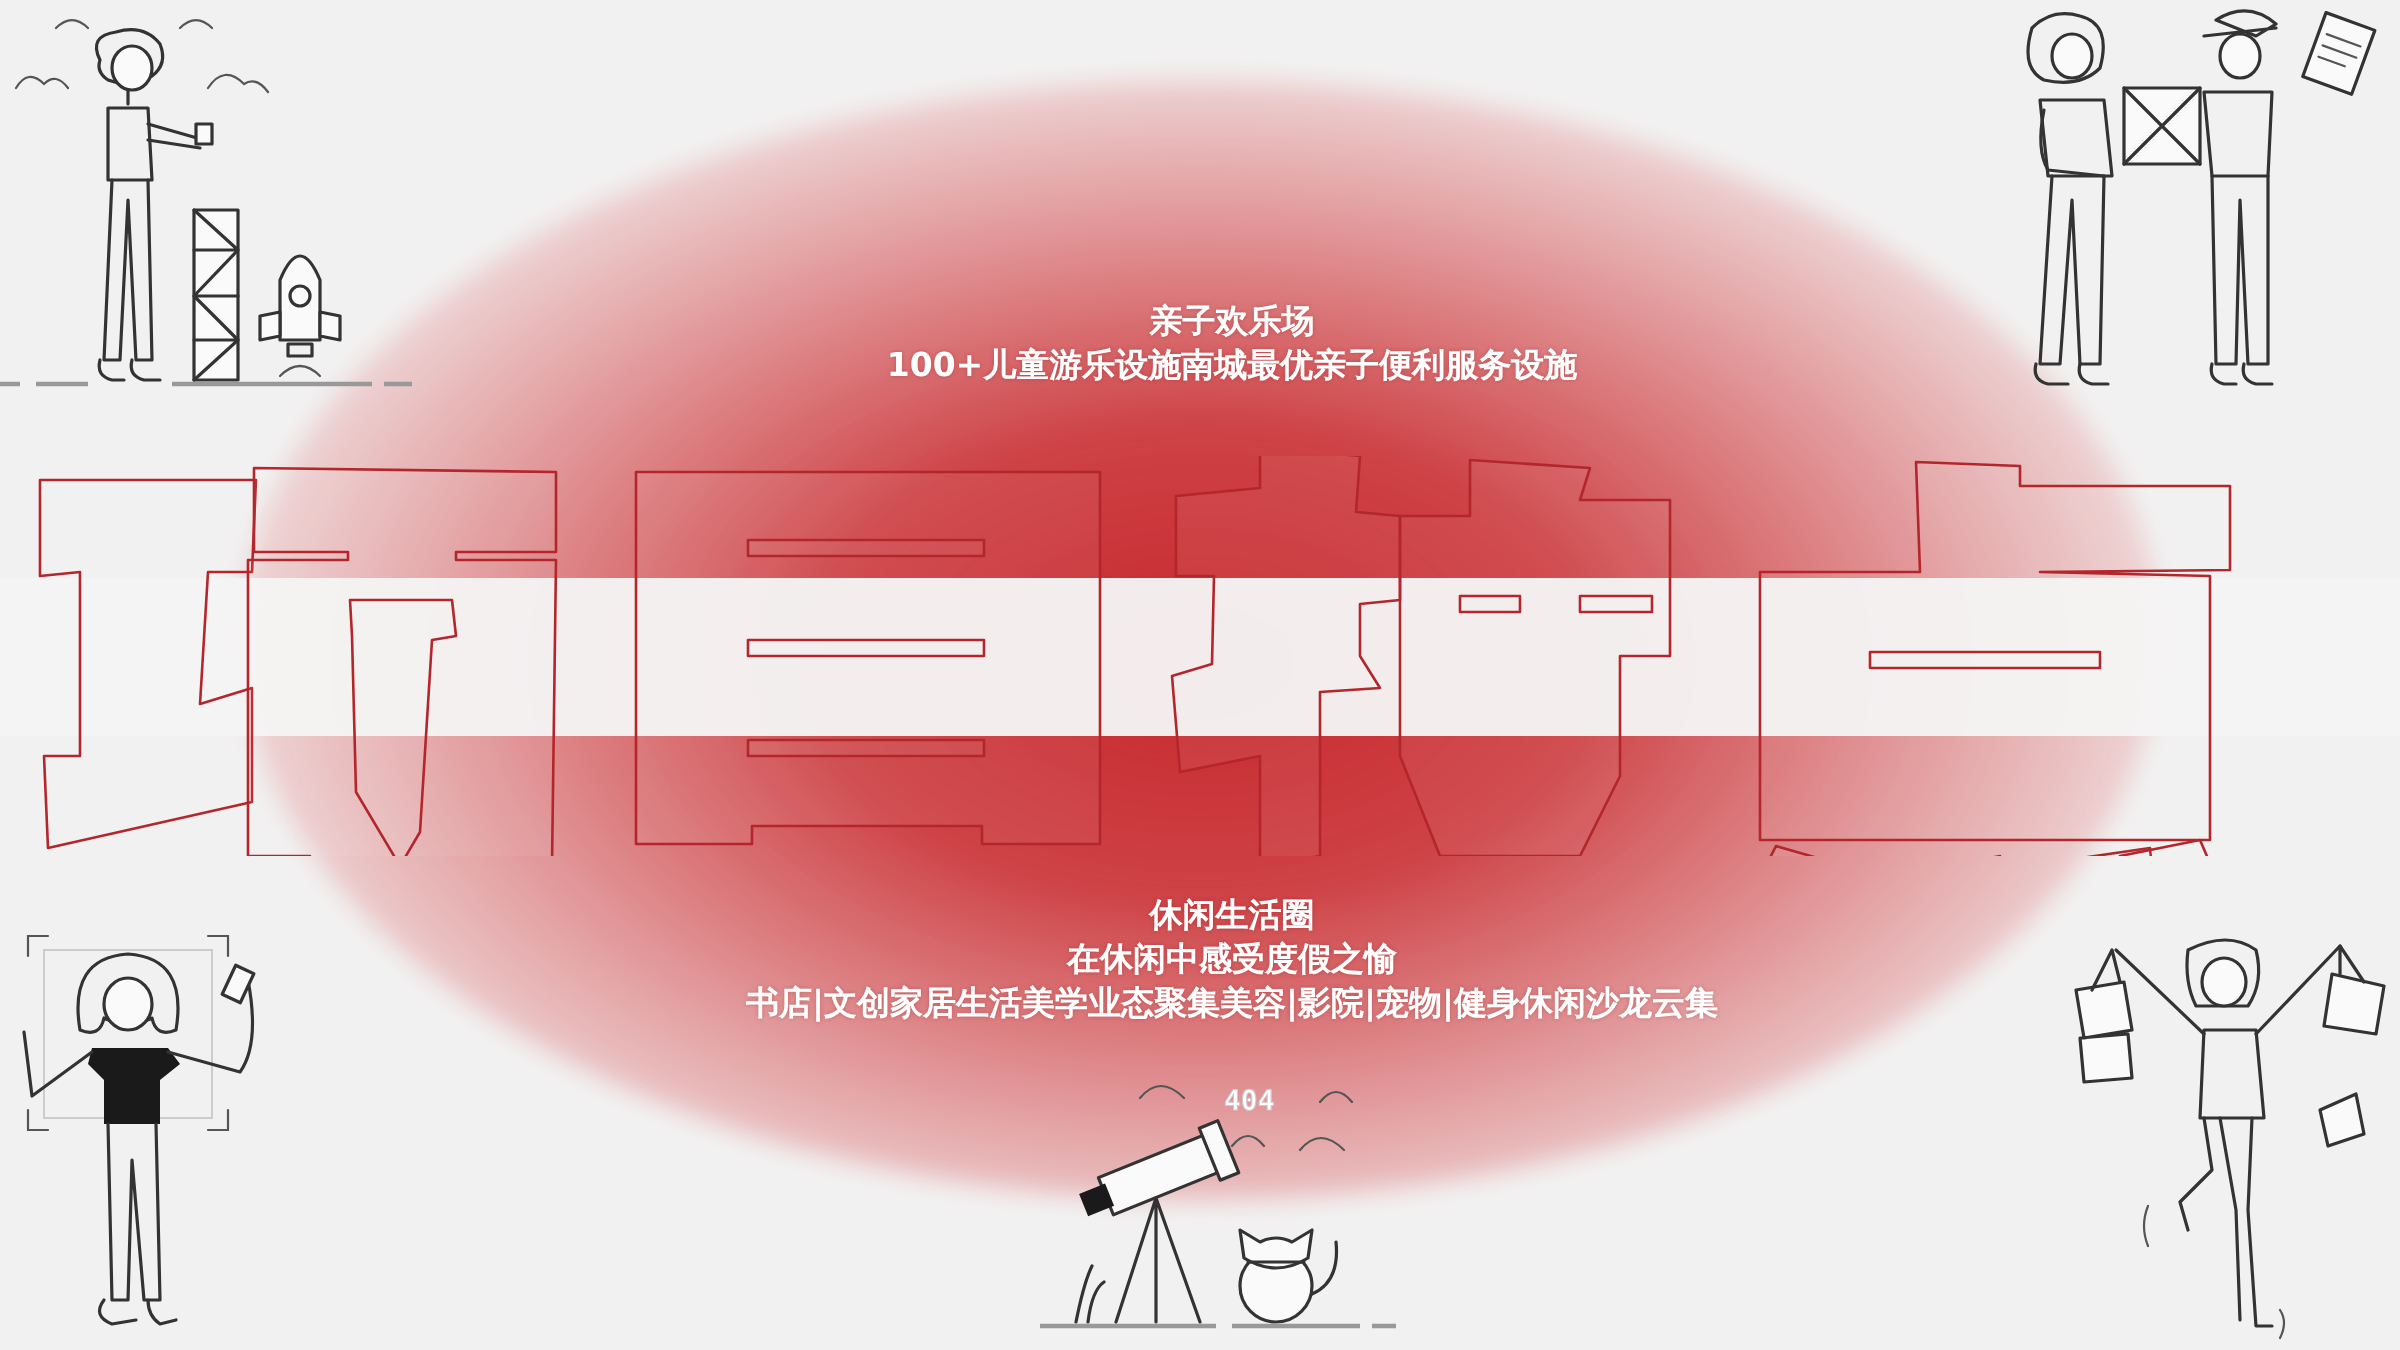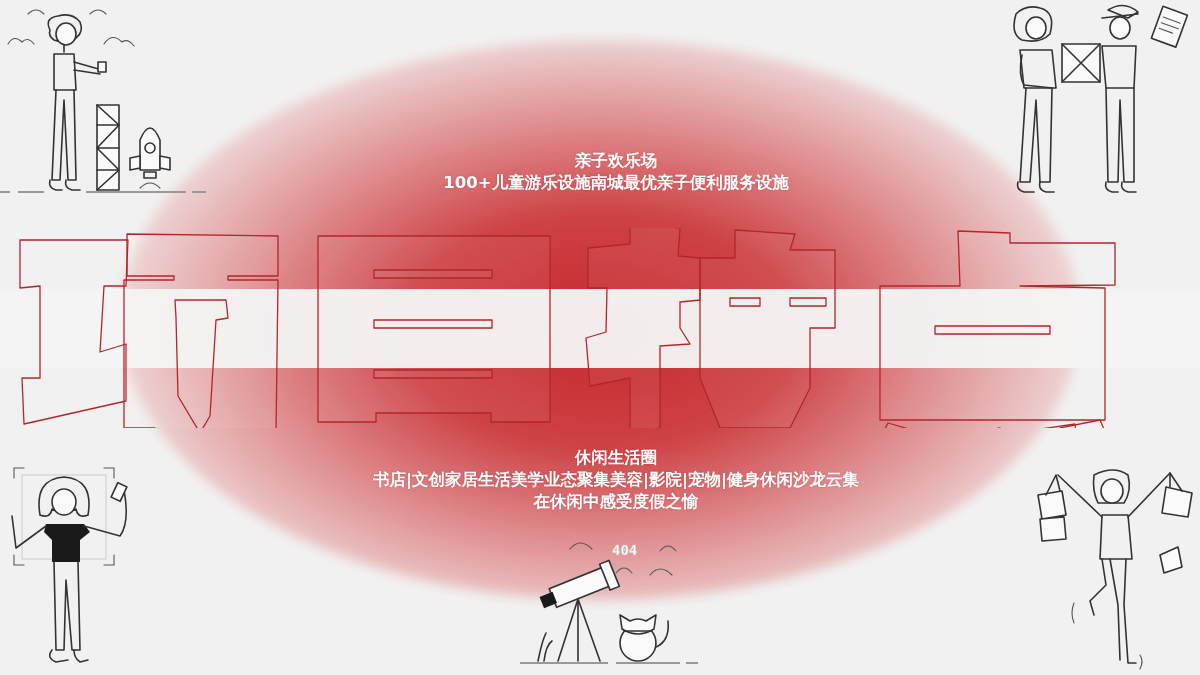"书店|文创家居生活美学业态聚集美容|影院|宠物|健身休闲沙龙云集" span.line { order: before "在休闲中感受度假之愉" -> after "在休闲中感受度假之愉" }
